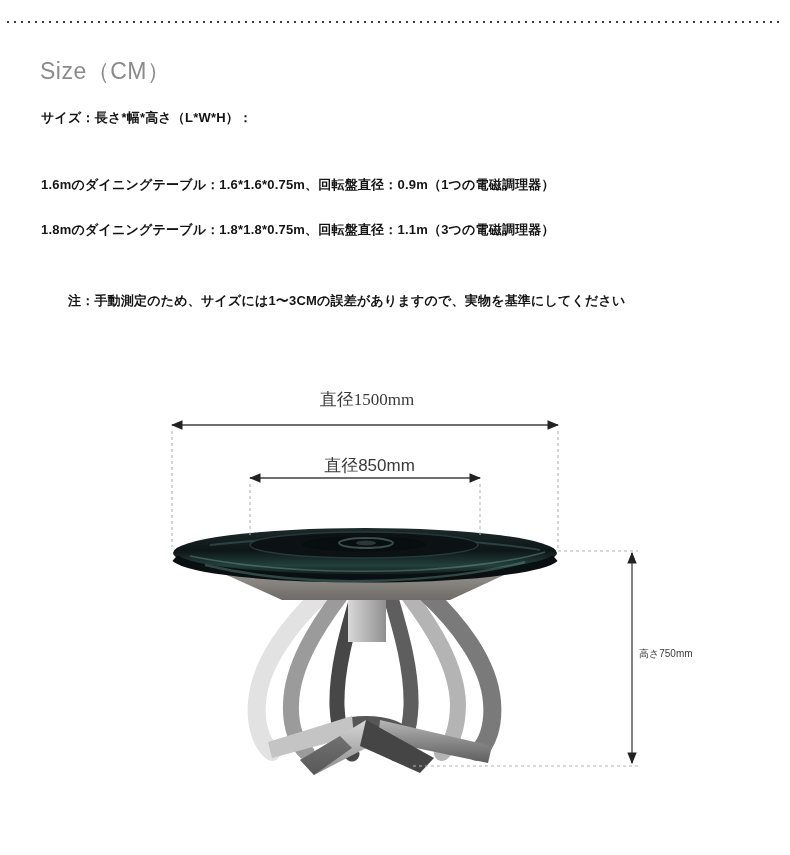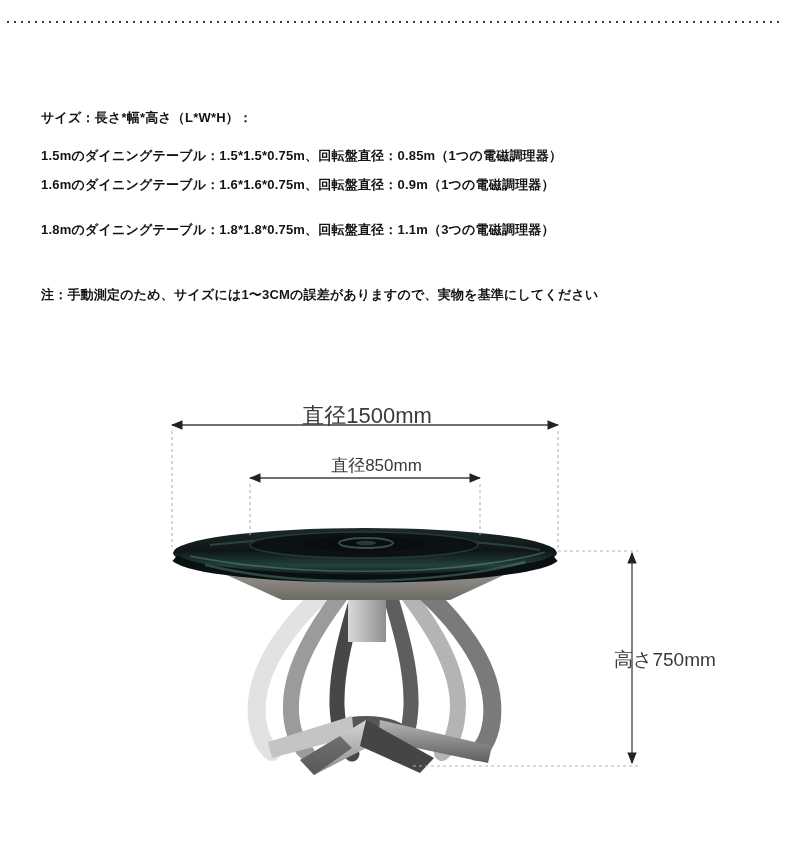"Size（CM）" div.heading { html: none -> <div>Size（CM）</div> }
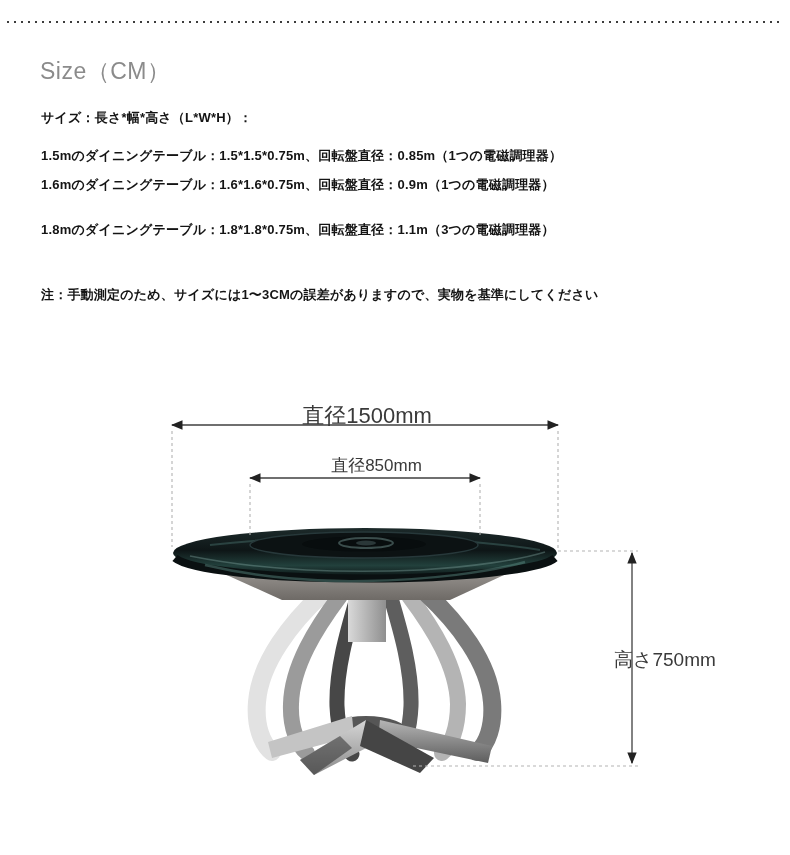"1.5mのダイニングテーブル：1.5*1.5*0.75m、回転盤直径：0.85m" div.spec { html: <div>1.5mのダイニングテーブル：1.5*1.5*0.75m、回転盤直径：0.85m（1つの電磁調理器）</div> -> none }
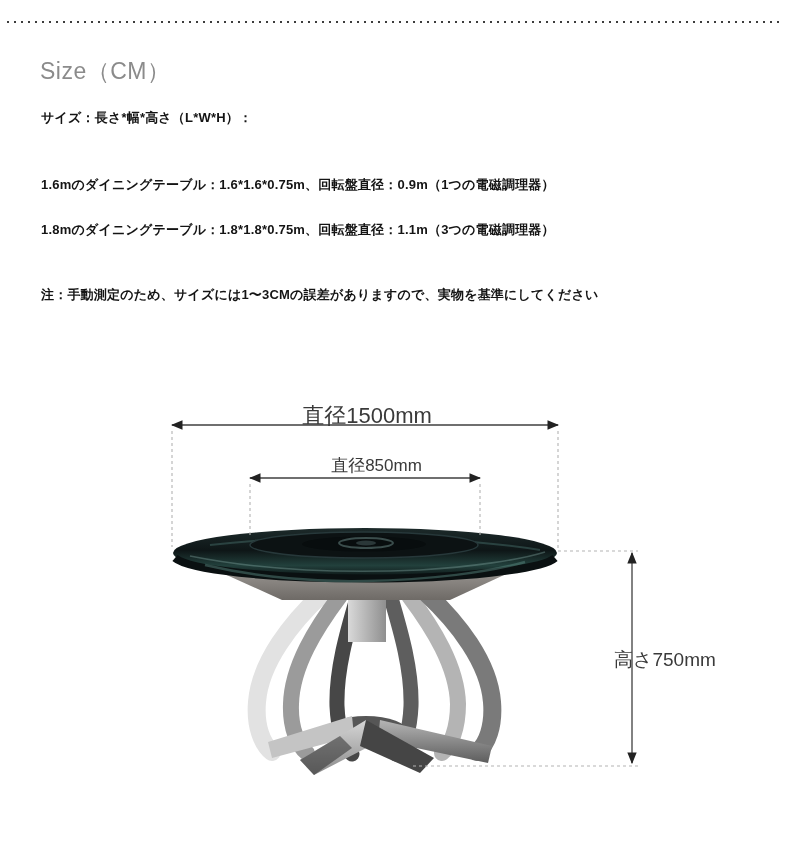"注：手動測定のため、サイズには1〜3CMの誤差がありますので、実物を基準にしてく" .note { margin-left: none -> 27px; top: 286px -> 292px }
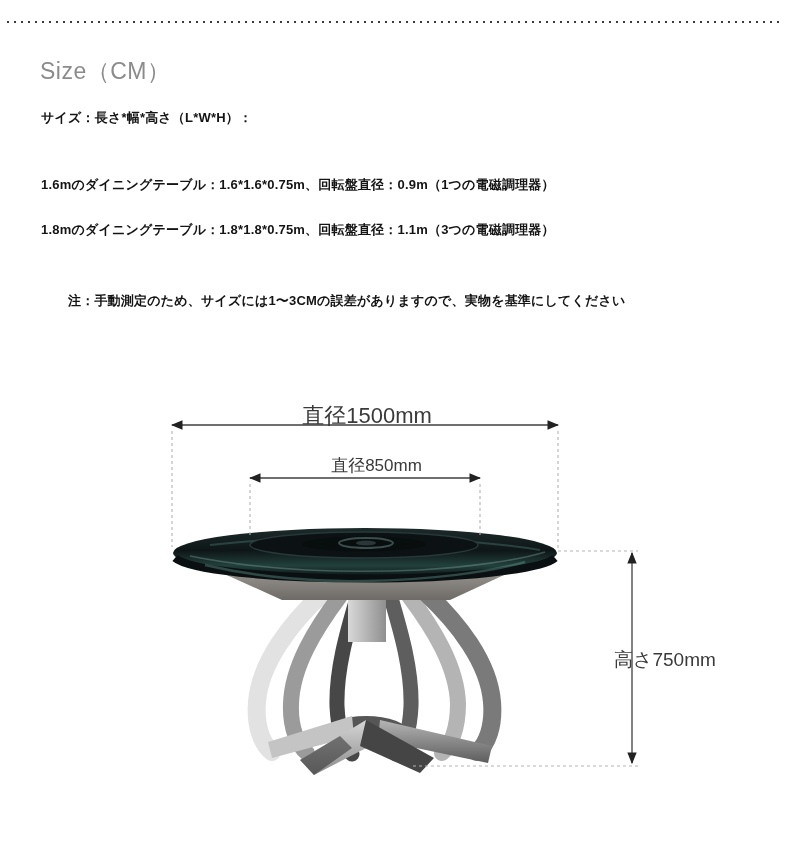"直径1500mm" .label-outer { font-family: none -> Liberation Serif, serif; font-size: 22px -> 17px; top: 401px -> 388px }
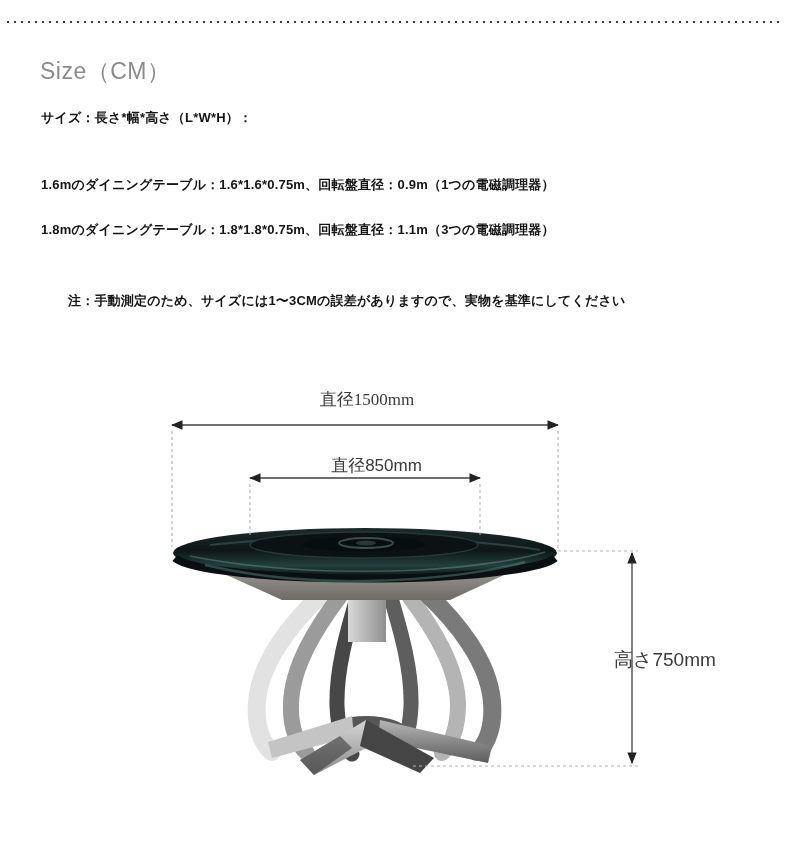"直径850mm" .label-turntable { left: 284px -> 277px }
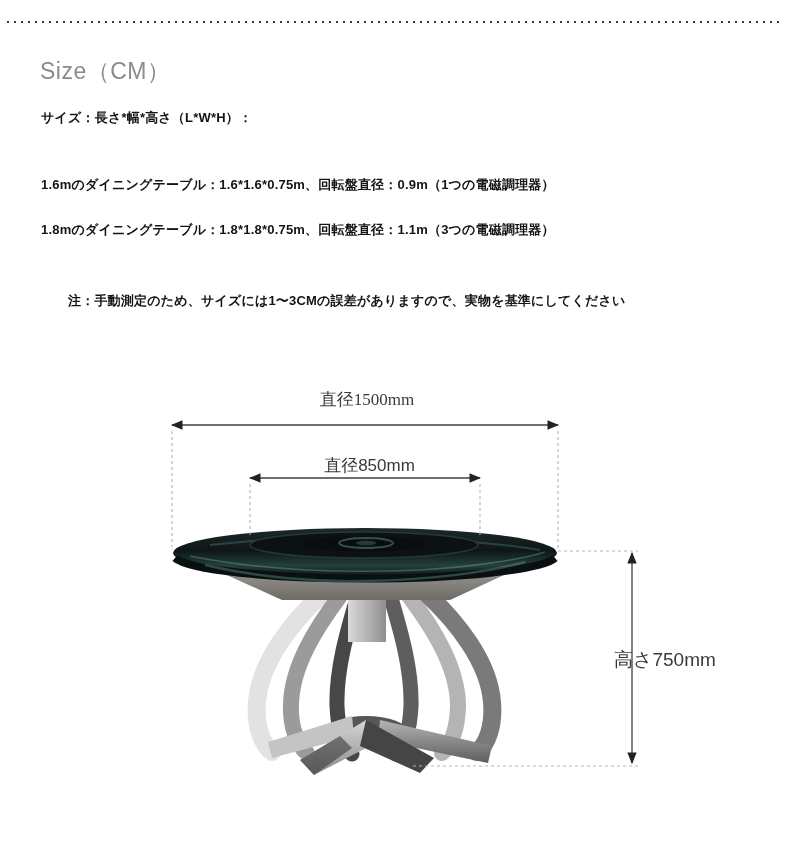"高さ750mm" .label-height { font-size: 19px -> 10px; left: 614px -> 639px }
